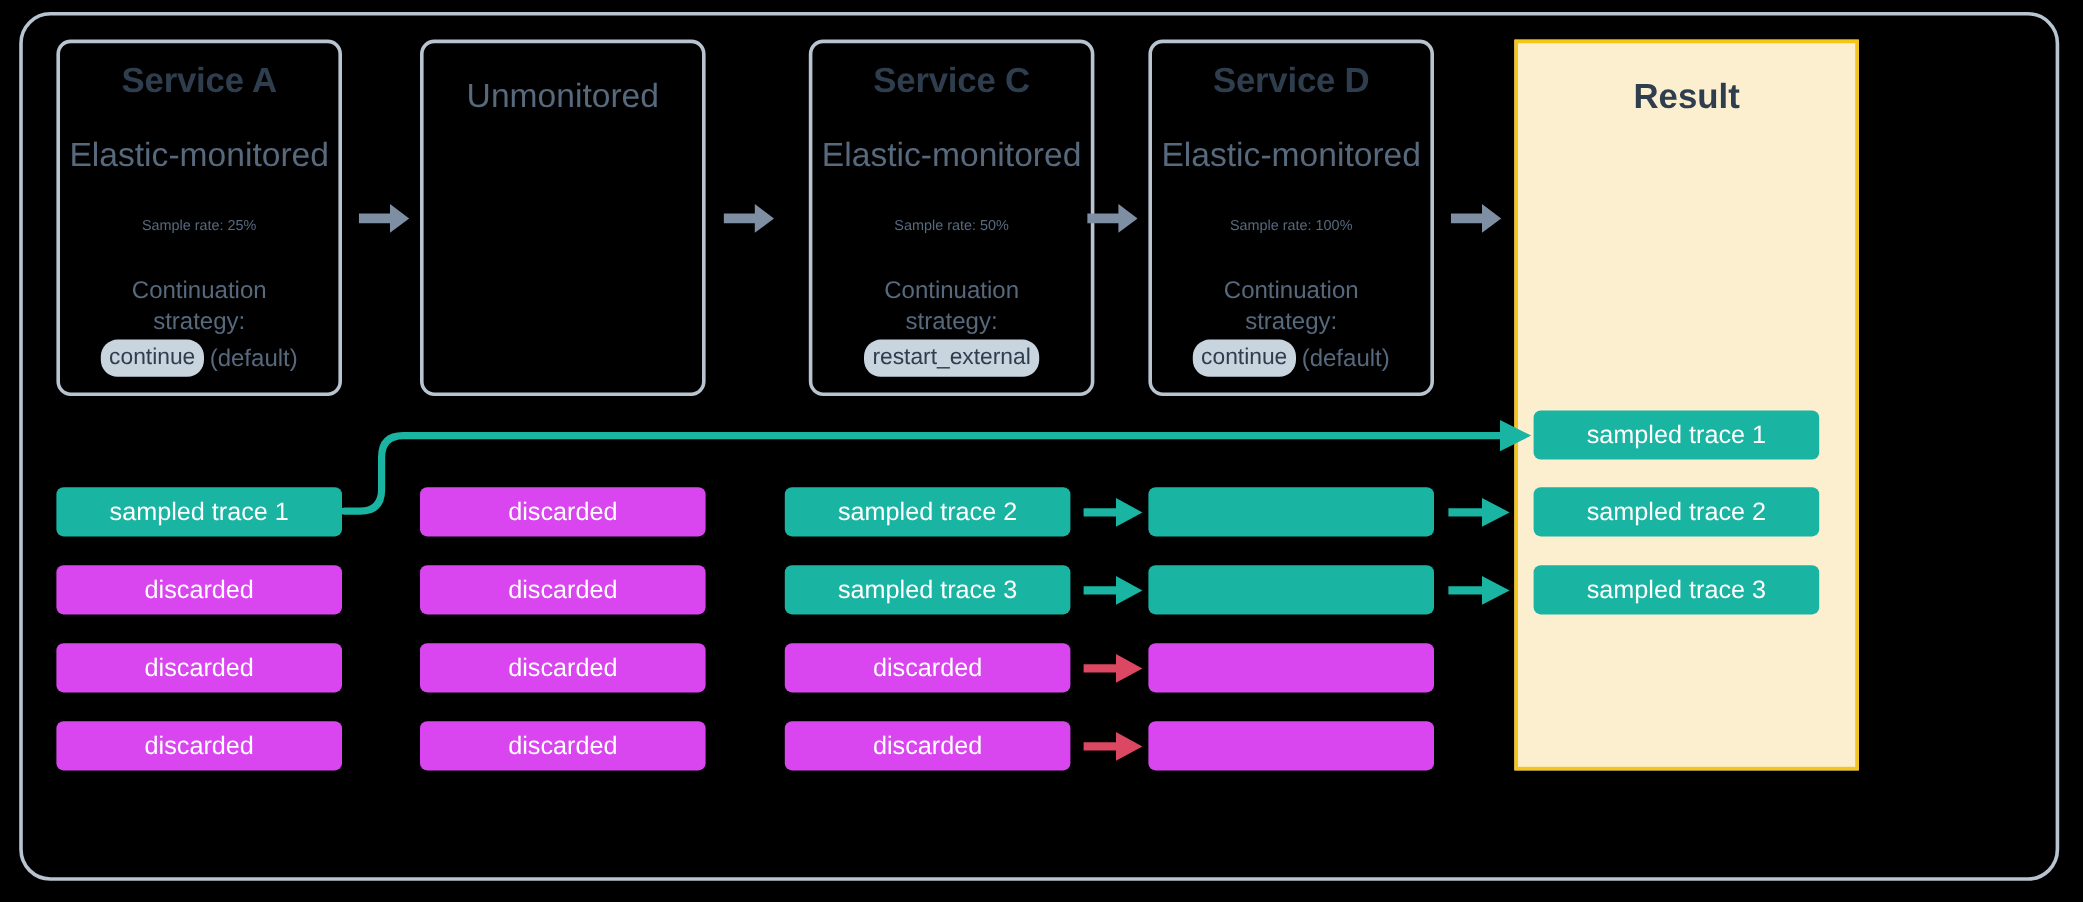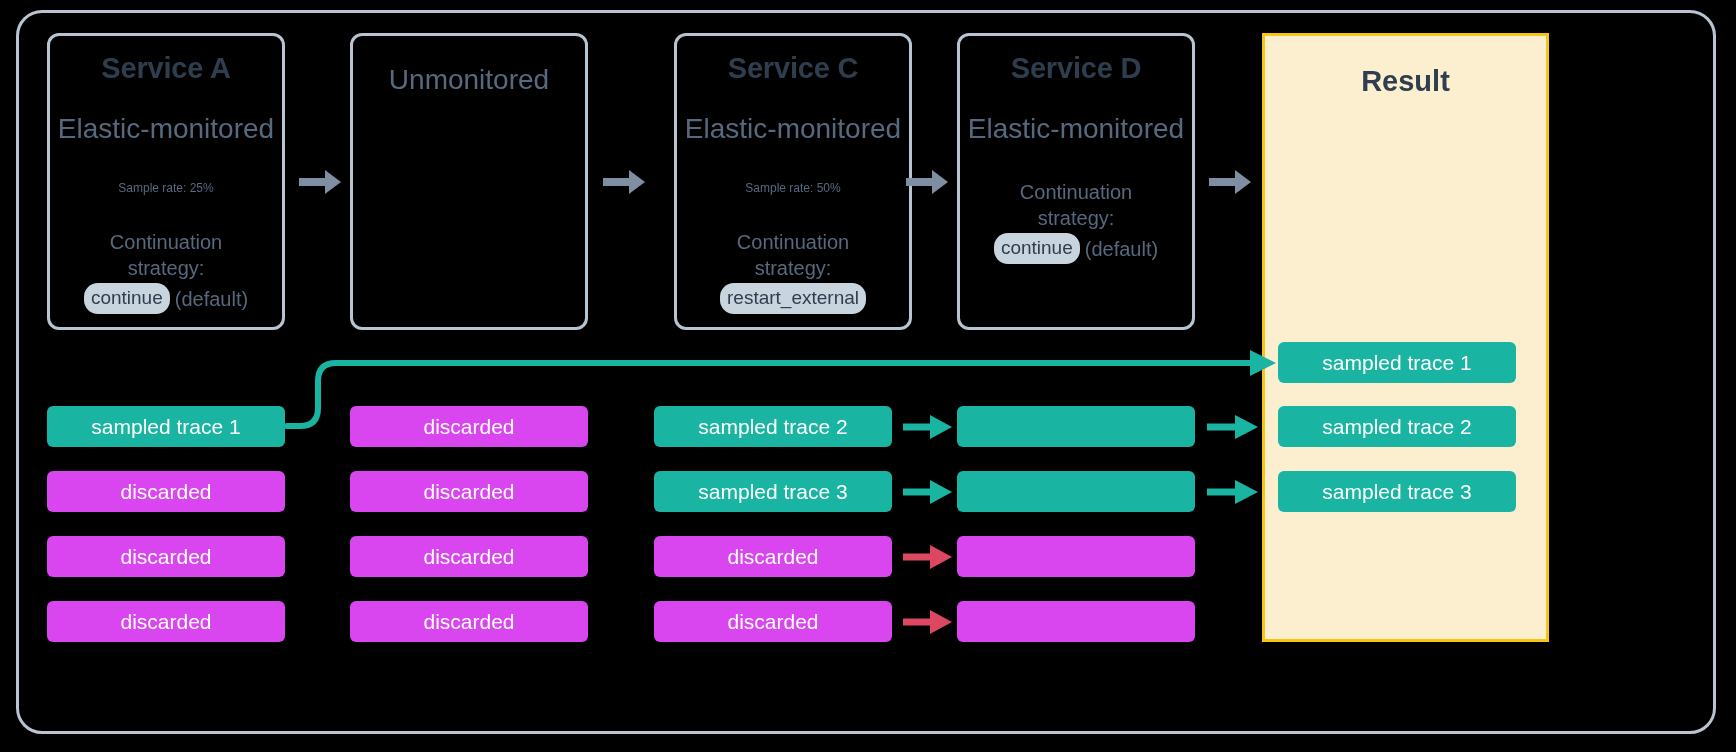"Sample rate: 100%" div.service-rate { html: none -> <div>Sample rate: 100%</div> }
